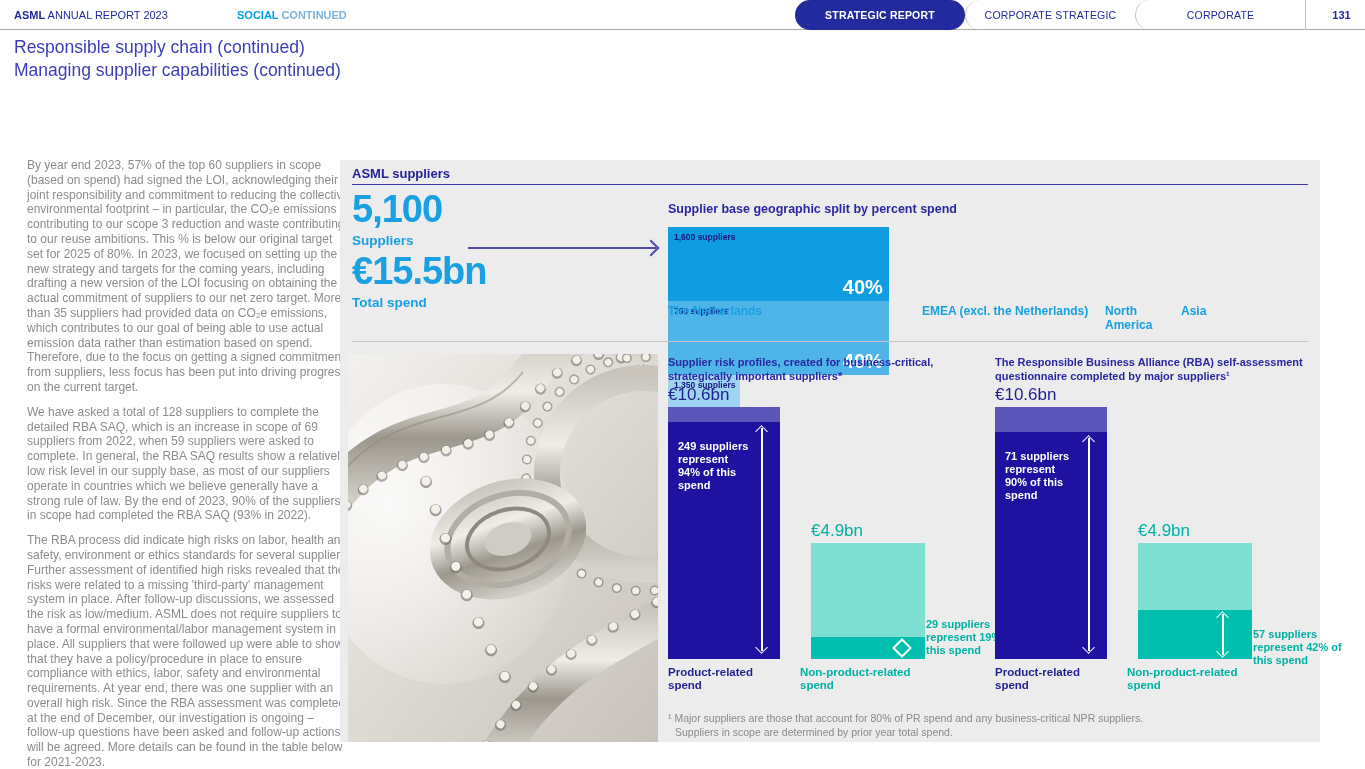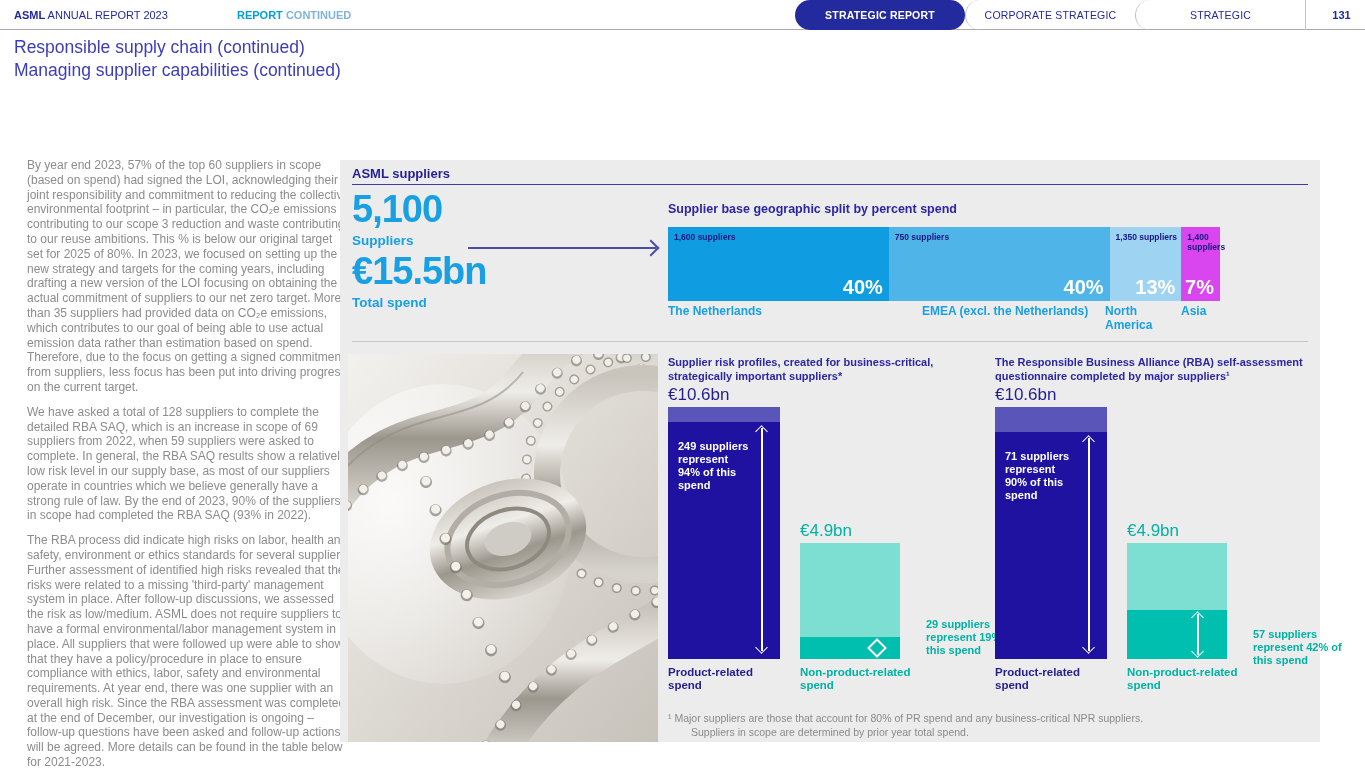"REPORT" span.soc { text: REPORT -> SOCIAL }
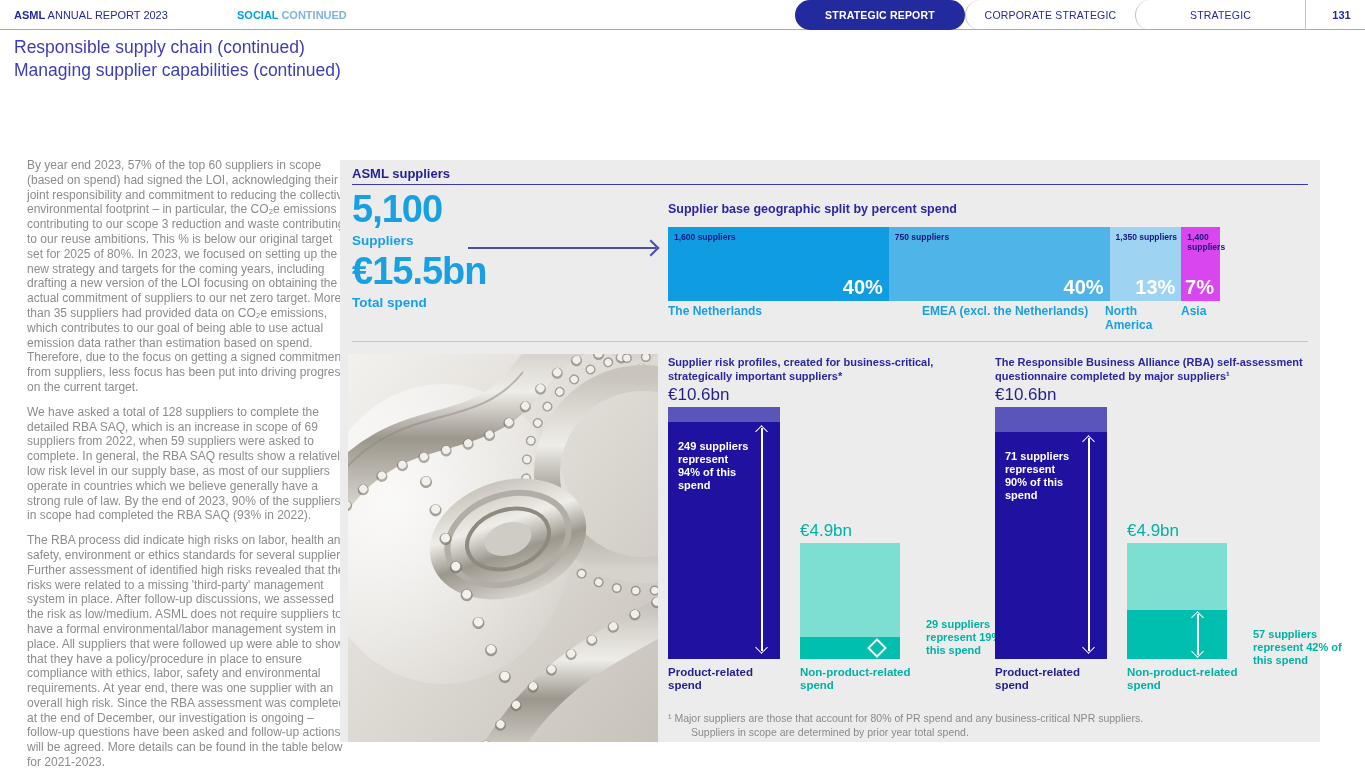"STRATEGIC" div.hdr-tab { text: STRATEGIC -> CORPORATE }
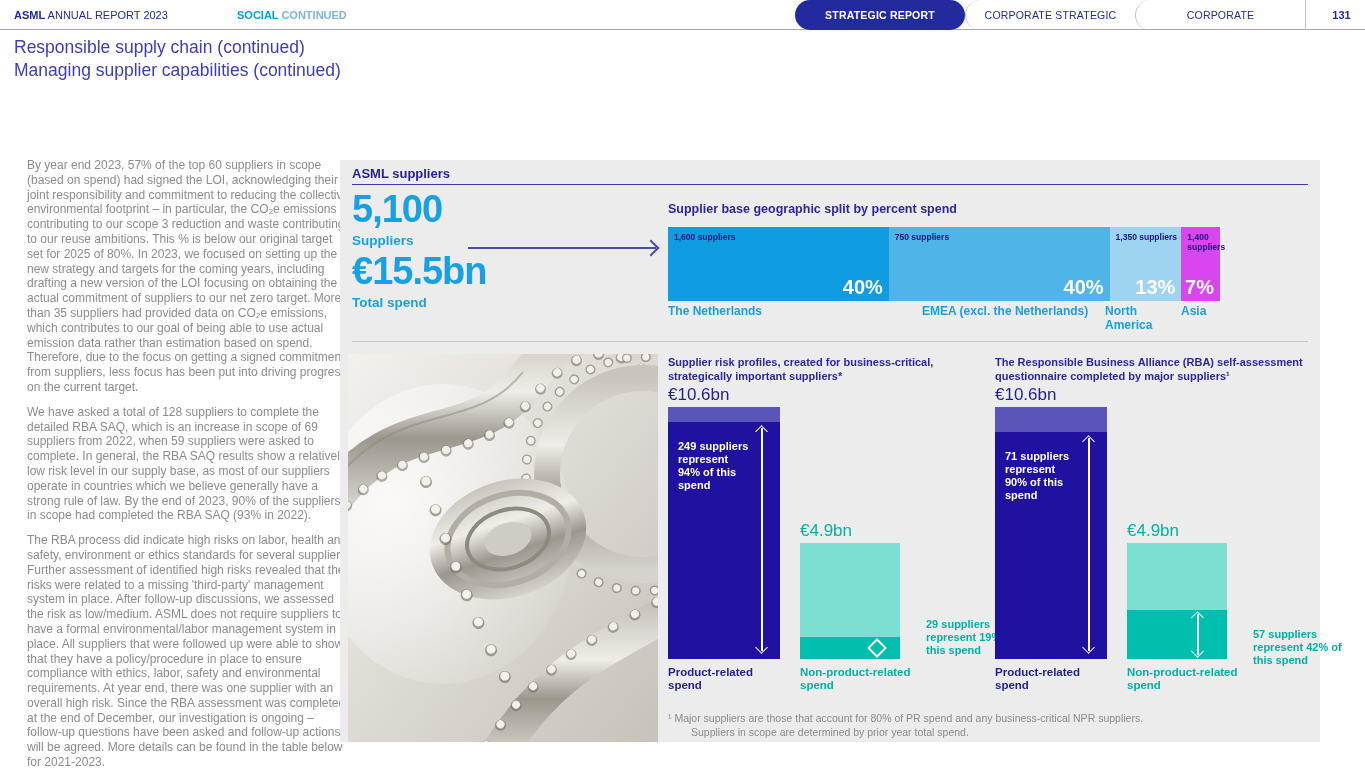"1,600 suppliers" .geo-bar { flex-direction: none -> column }
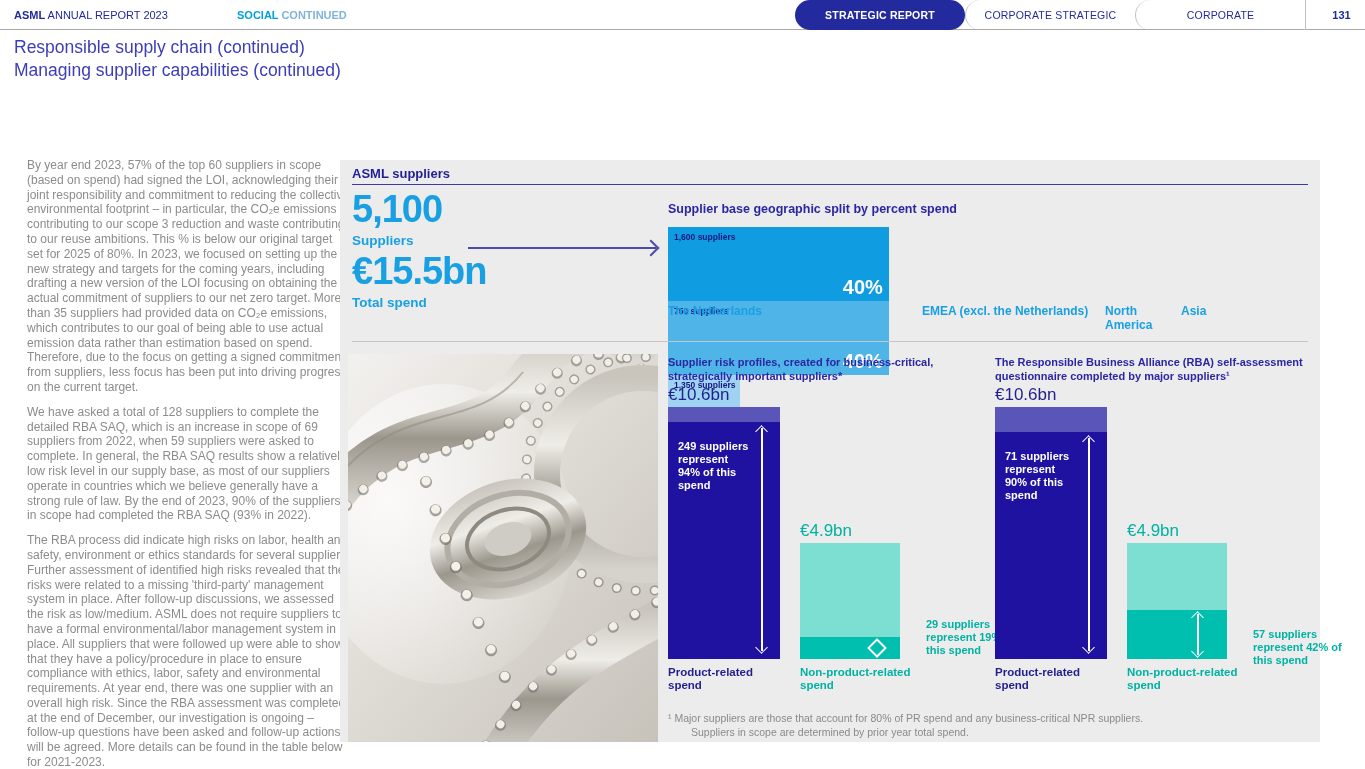"€4.9bn" .bar.npr { left: 132px -> 143px; width: 100px -> 114px }
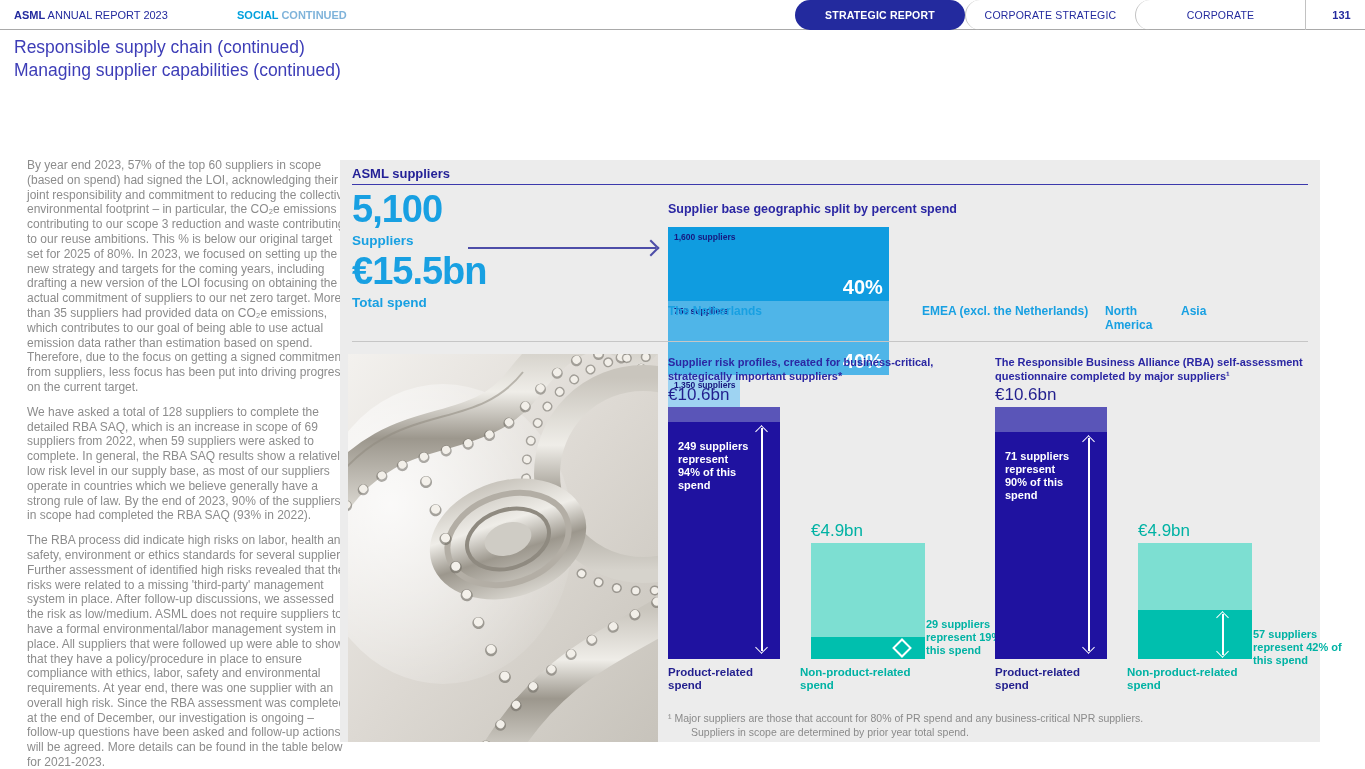"Suppliers in scope are determined" .footnote .l2 { margin-left: 16px -> none }
